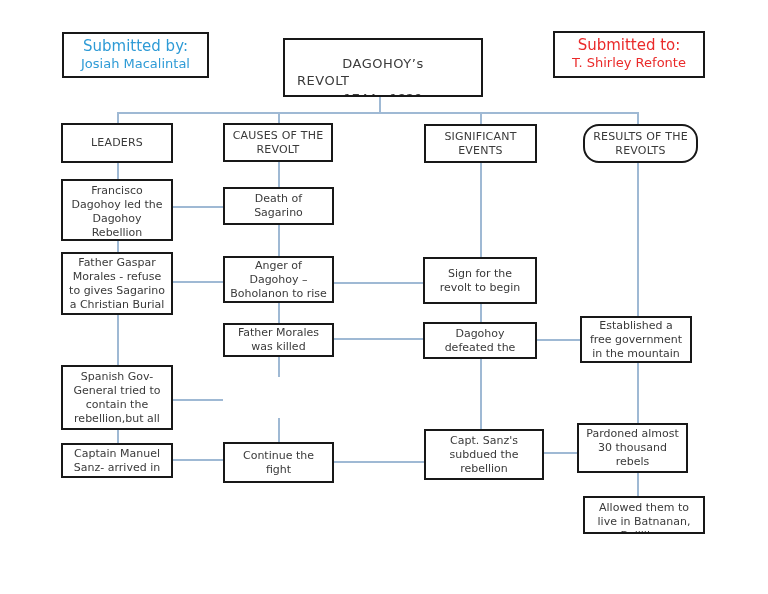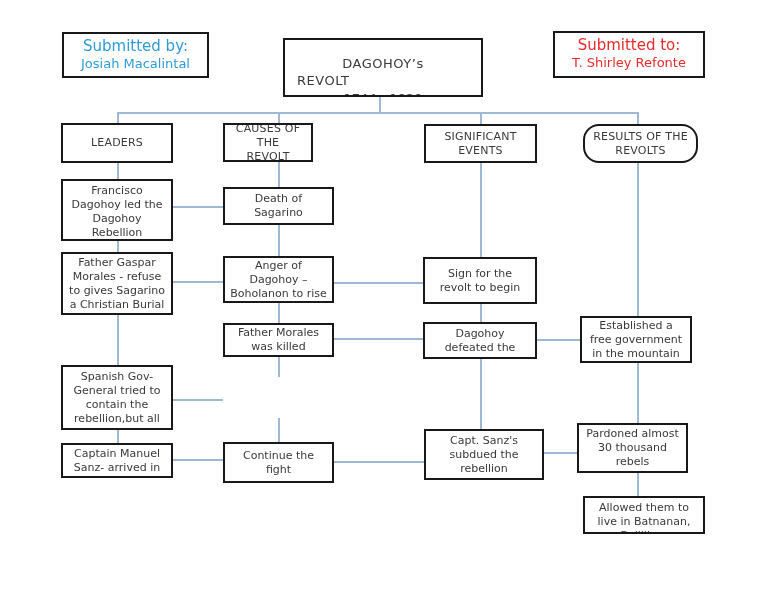"CAUSES OF THE" div.box { width: 90px -> 110px }
